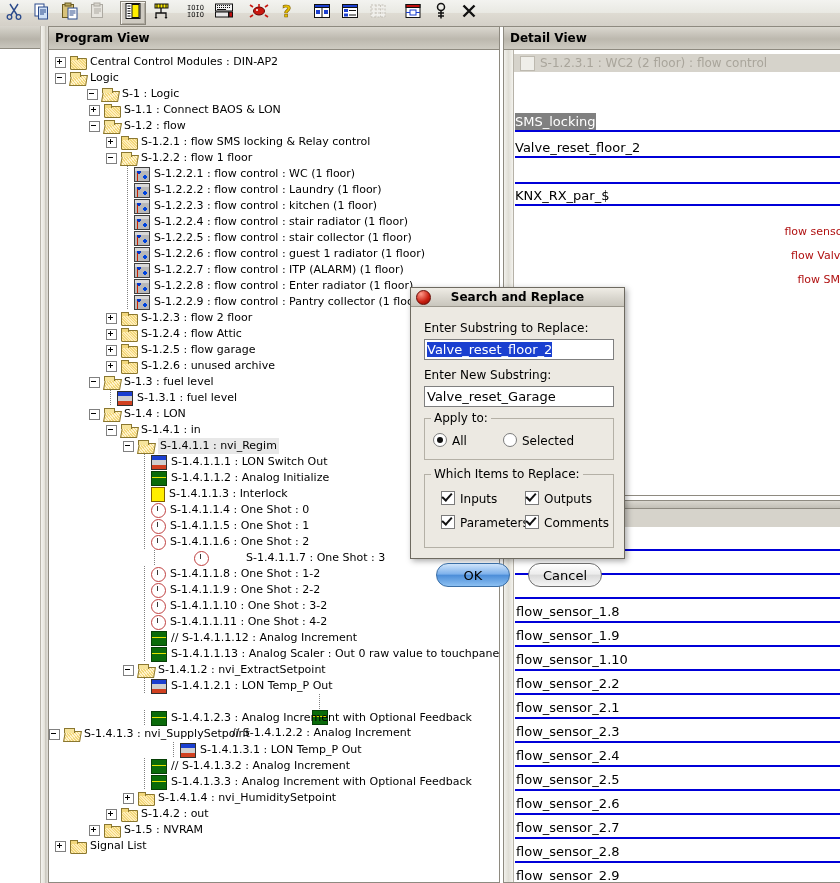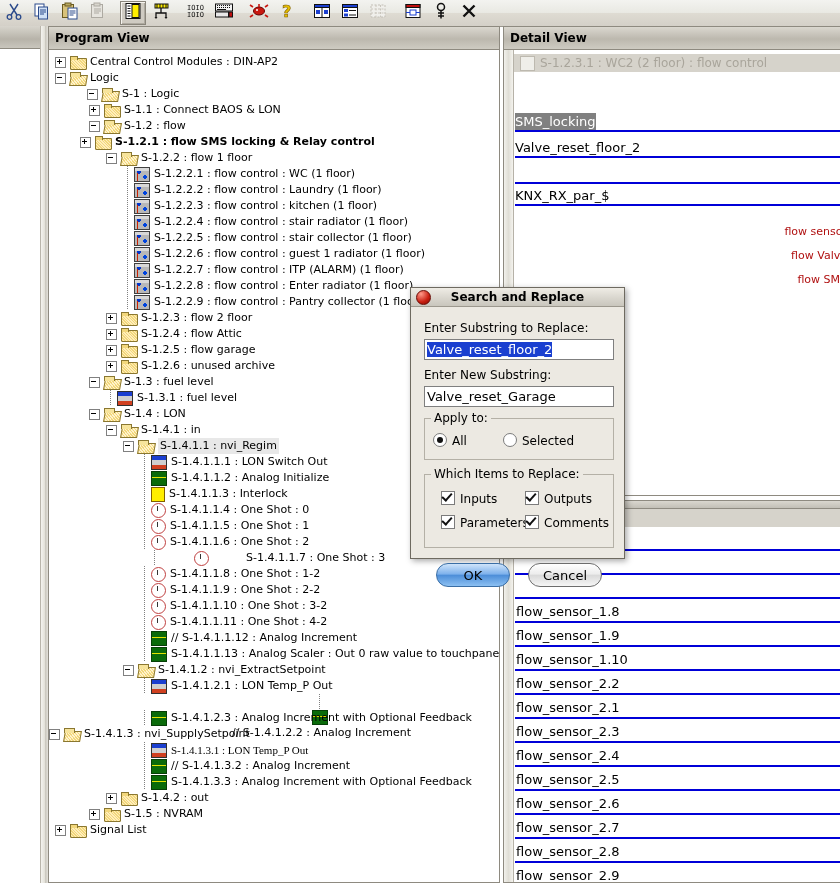"S-1.2.1 : flow SMS locking" div.node { font-weight: bold -> none; padding-left: 31px -> 57px }
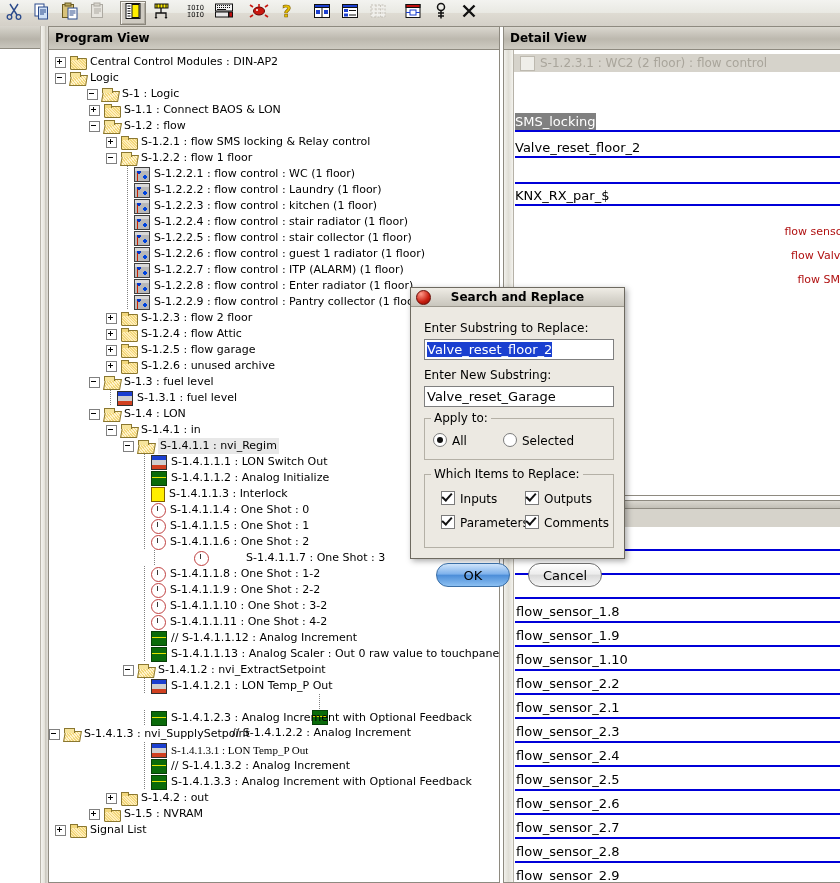"S-1.4.1.3.1 : LON Temp_P Out" div.node { font-family: Liberation Serif, serif -> none; padding-left: 91px -> 120px }
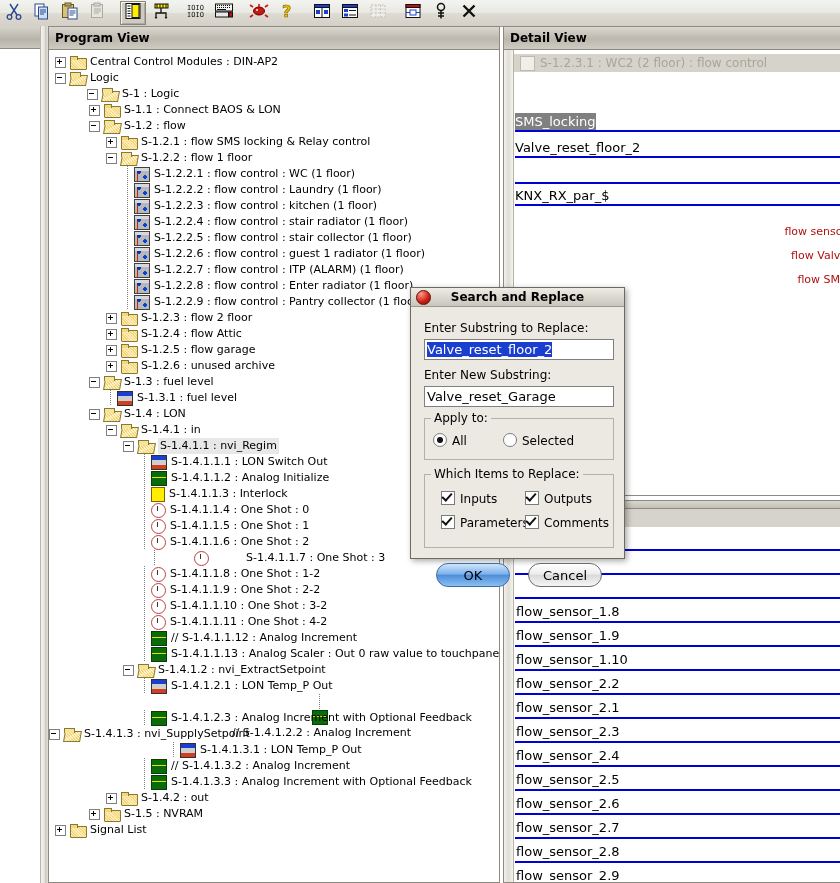"S-1.4.1.4 : nvi_HumiditySetpoint" div.node { html: none -> <div> <span></span> <span></span> <span>S-1.4.1.4 : nvi_HumiditySetpoint</span> </div> }
